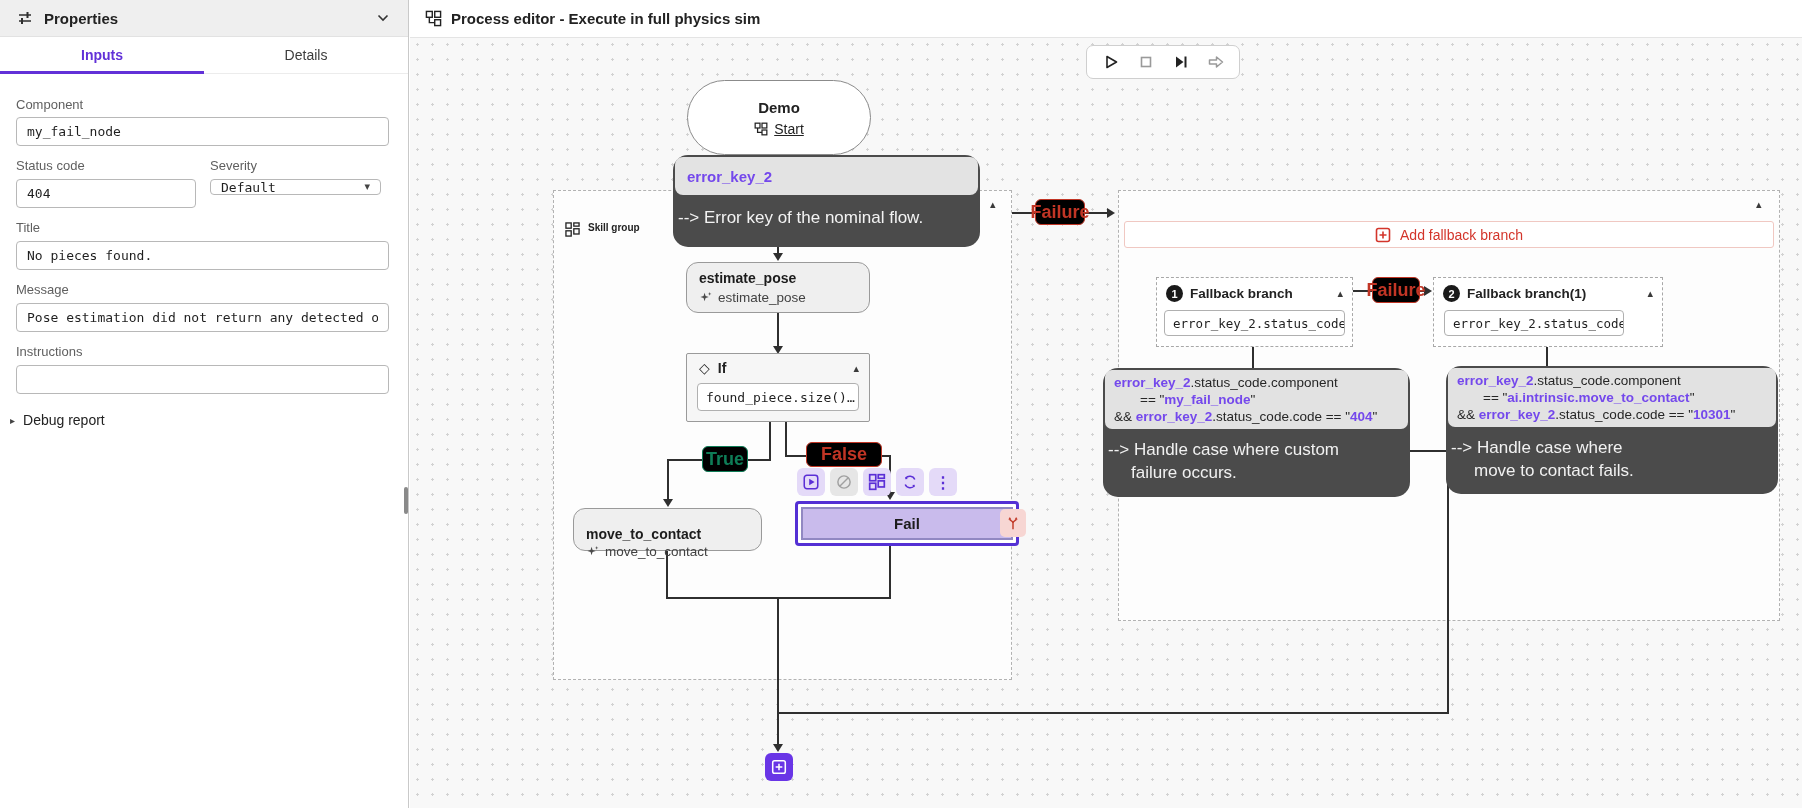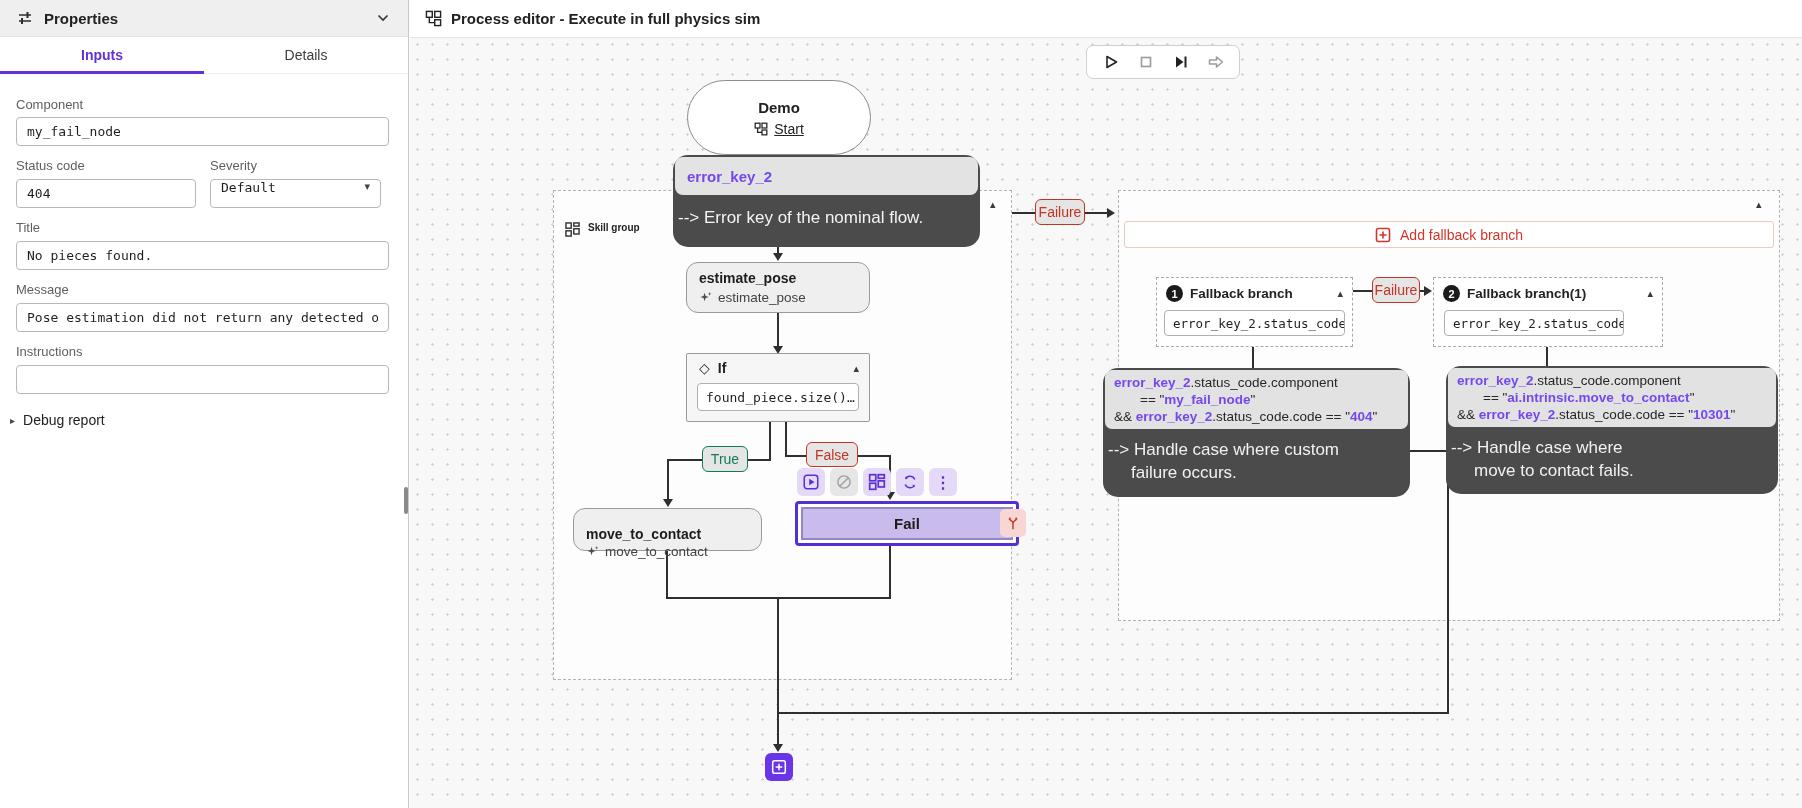"Default" .fld-select { height: 29px -> 16px }
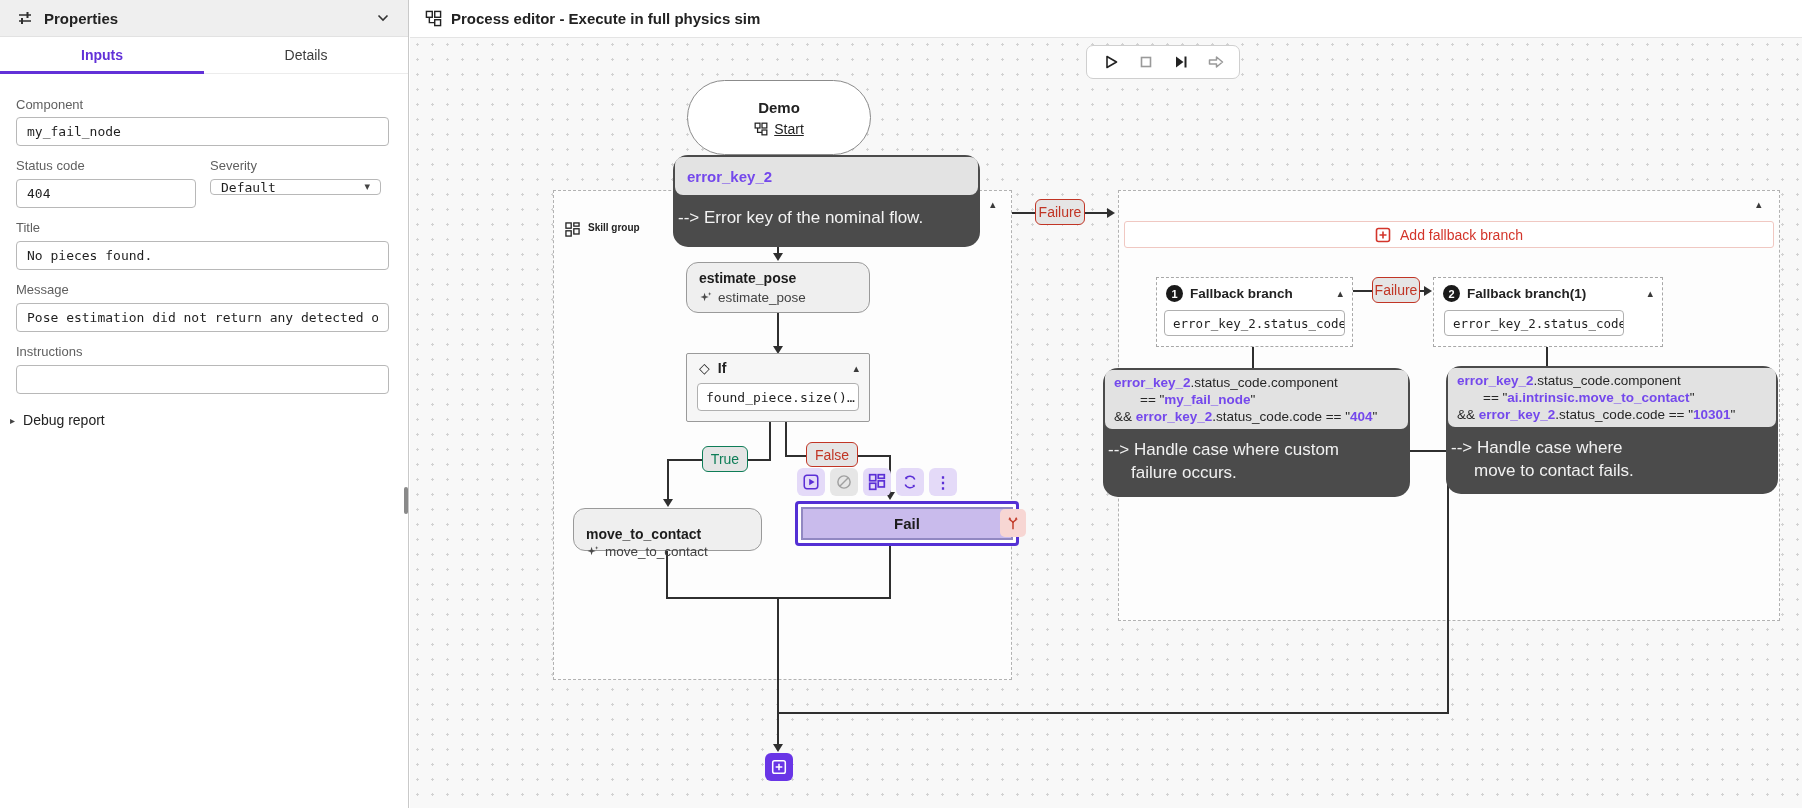"Failure" .edge-badge { background: #e5e5e5 -> #000000; font-size: 14px -> 18px; font-weight: none -> bold }
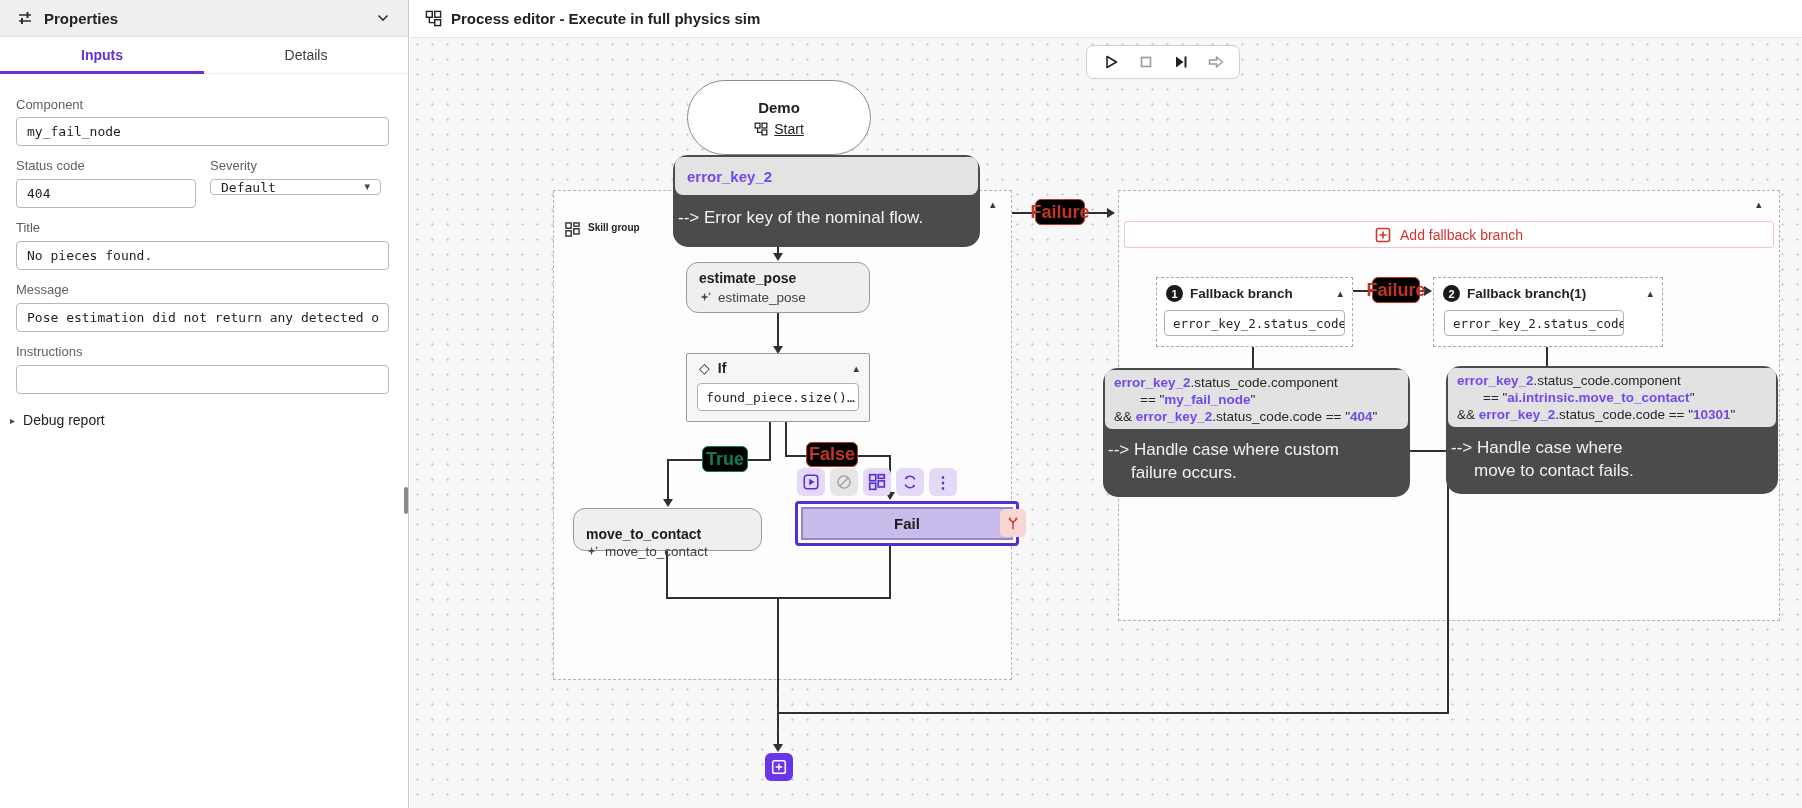"False" div.edge-badge { width: 52px -> 76px }
